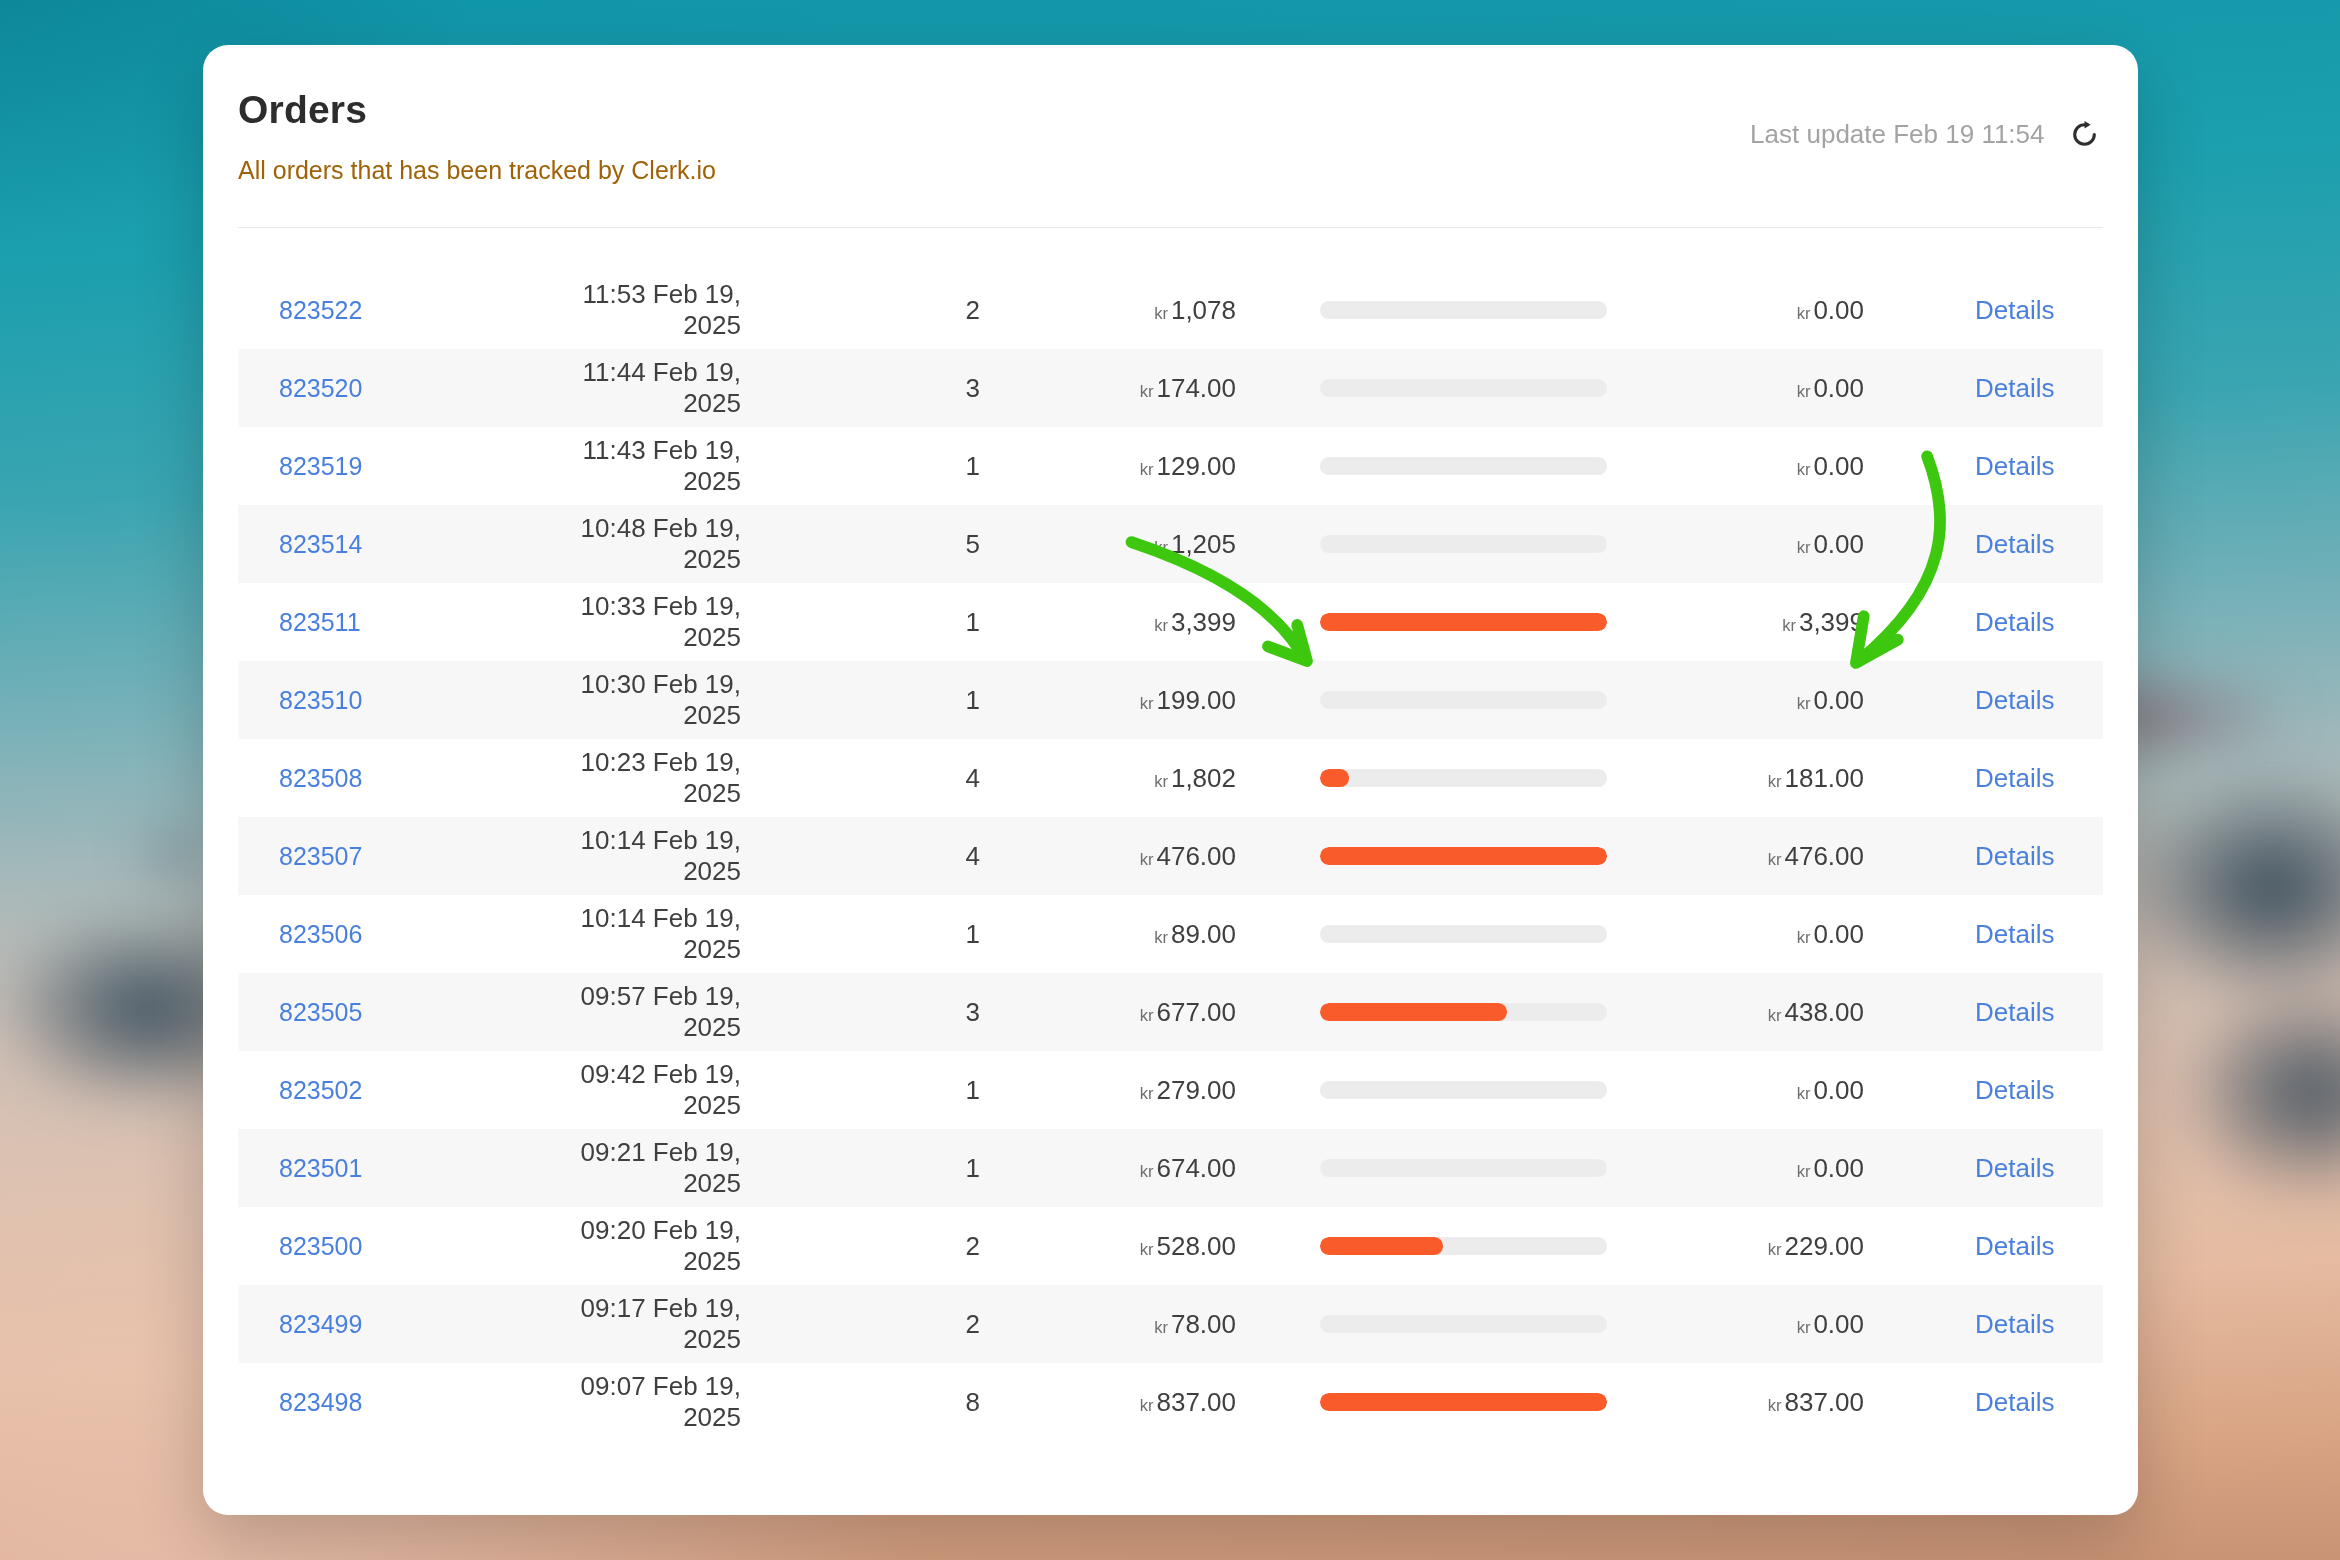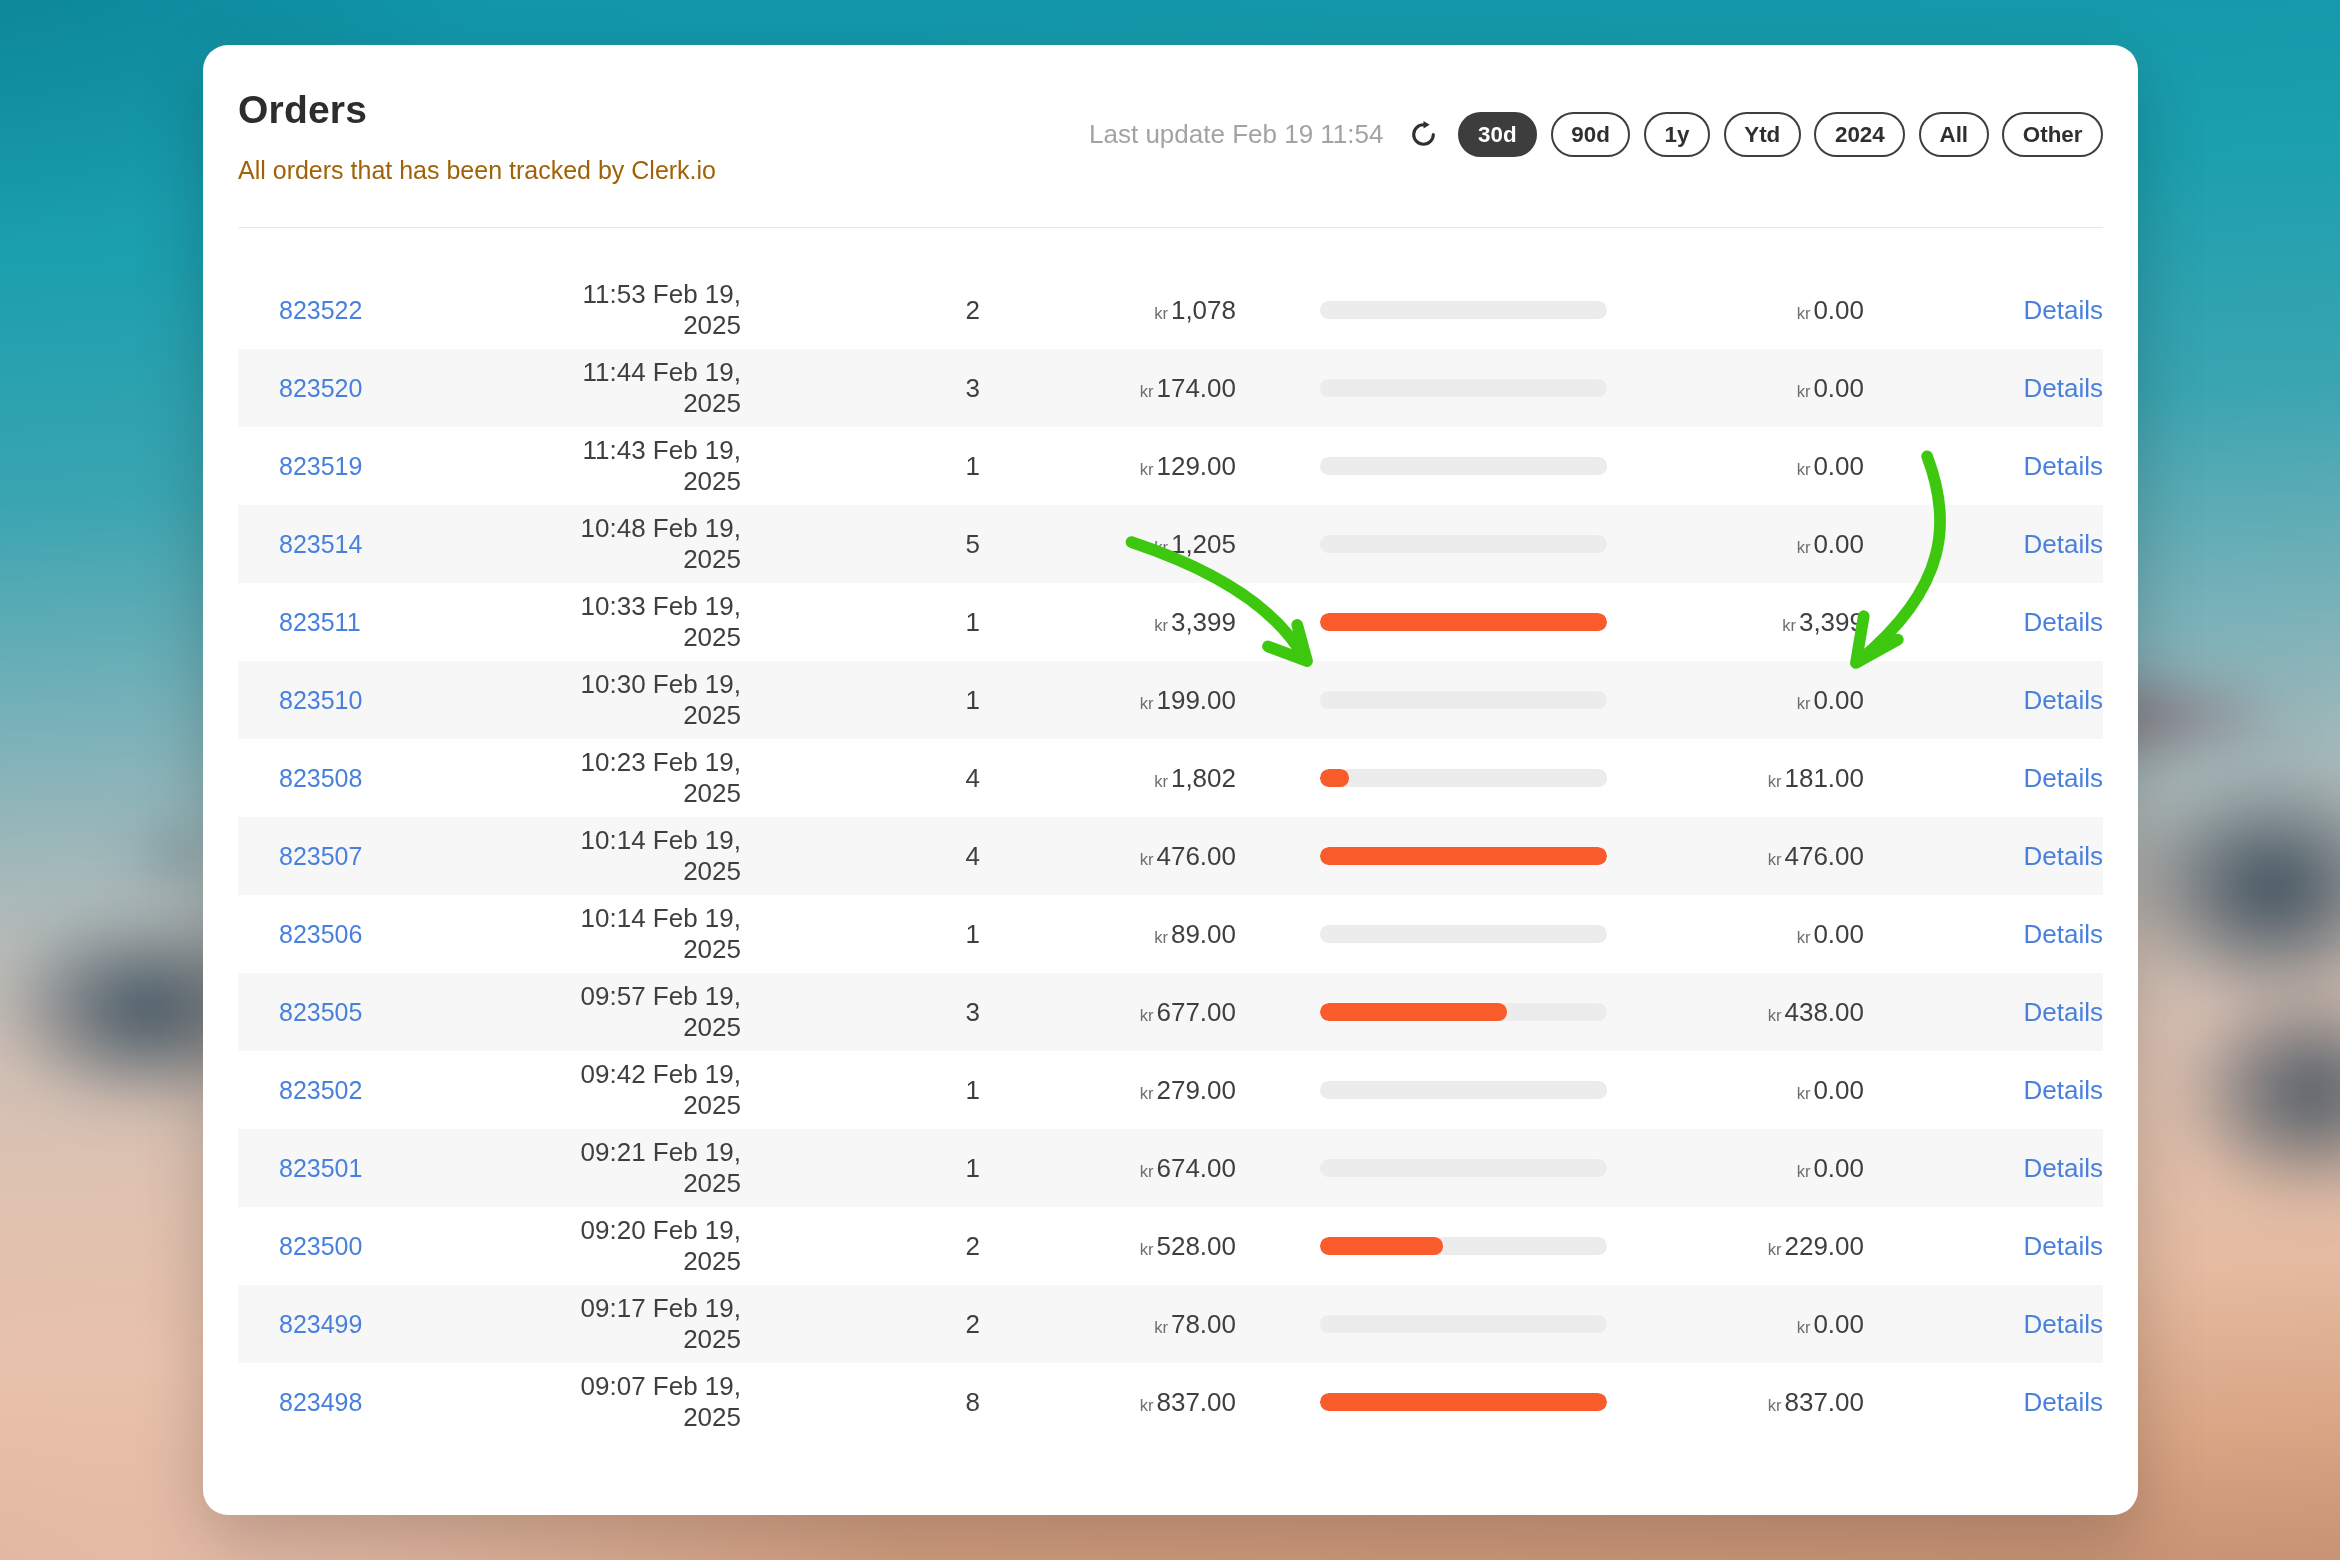"30d" div.pills { html: <div> <button>30d</button> <button>90d</button> <button>1y</button> <button>Ytd</button> <button>2024</button> <button>All</button> <button>Other</button> </div> -> none }
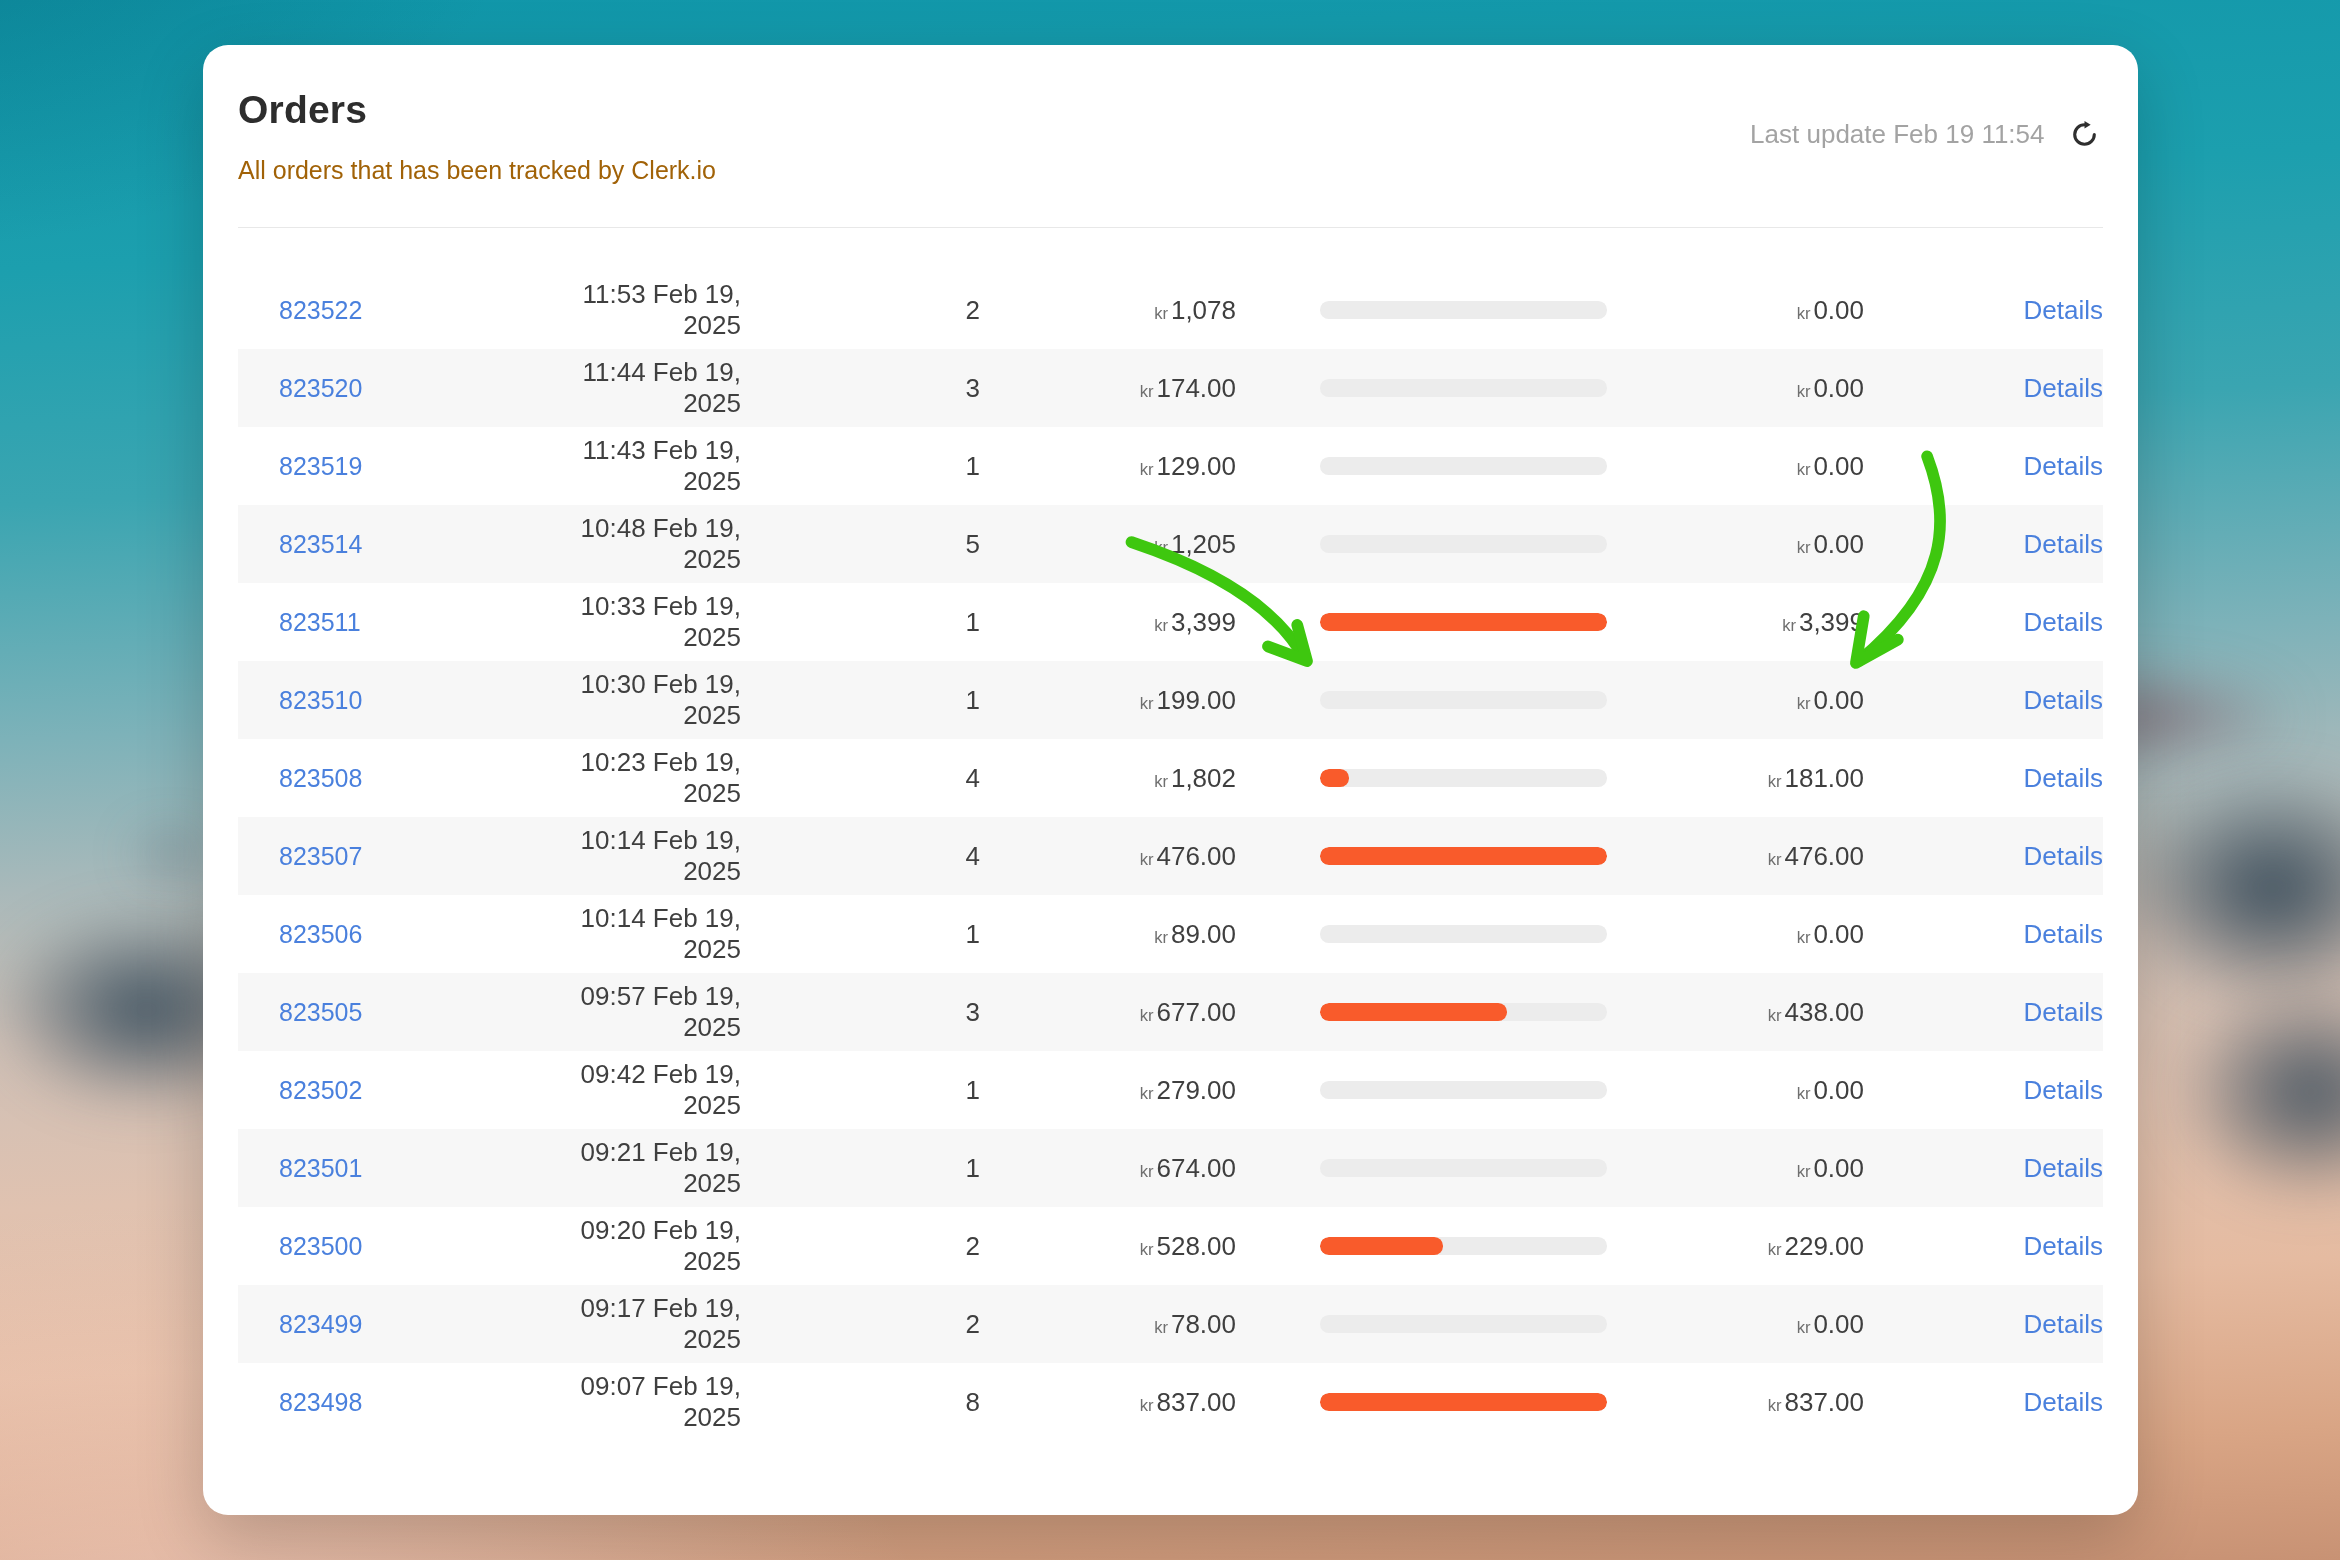"Details" .c6 { text-align: right -> left }
